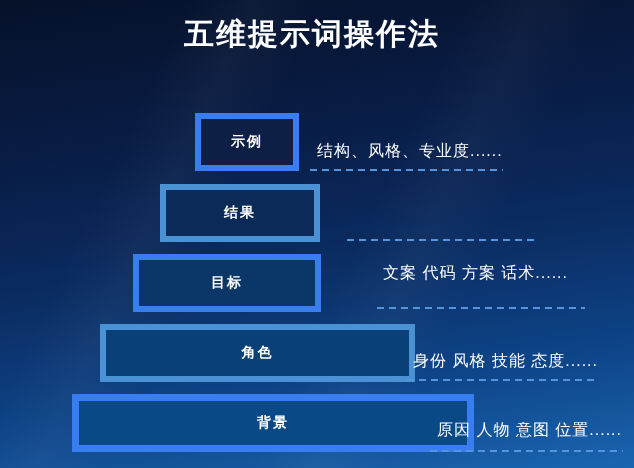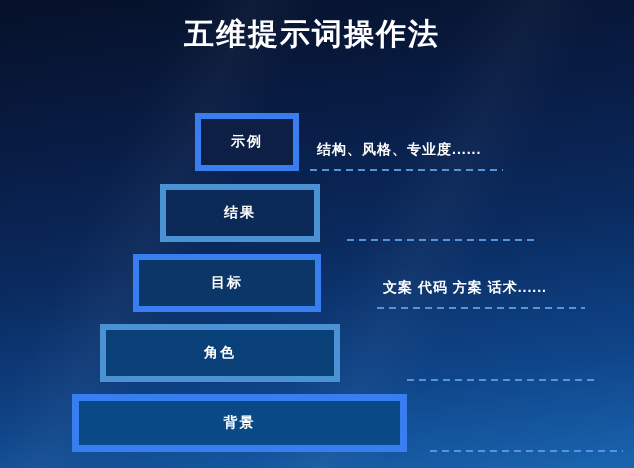"结构、风格、专业度......" .desc { font-size: 14px -> 16px; font-weight: bold -> normal }
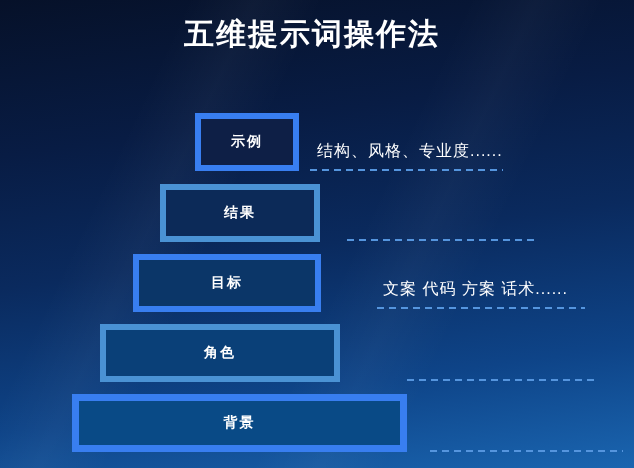"文案 代码 方案 话术......" .d3 { top: 279px -> 263px }
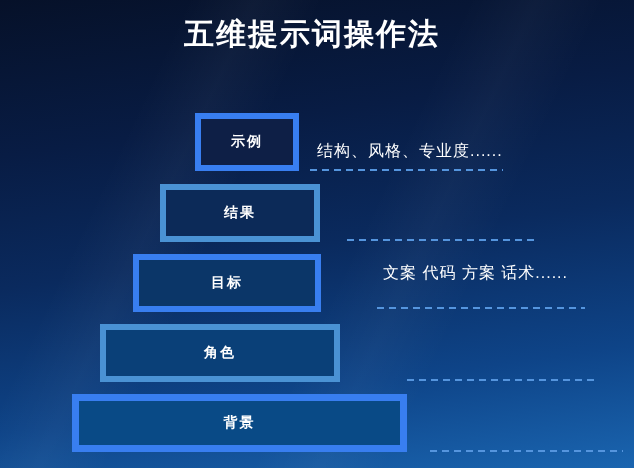"角色" .b4 { width: 240px -> 315px }
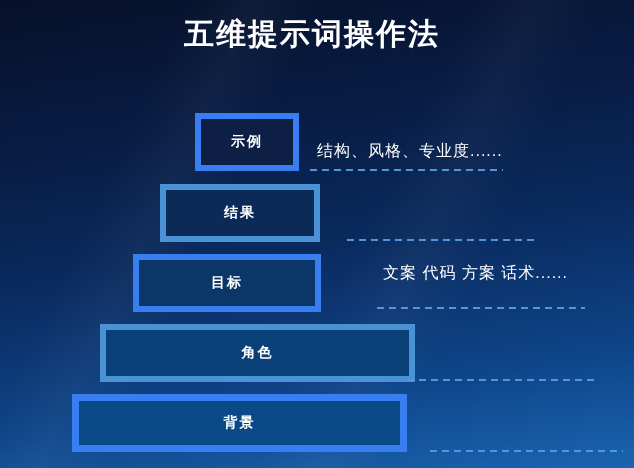"身份 风格 技能 态度......" div.desc { html: none -> <div>身份 风格 技能 态度......</div> }
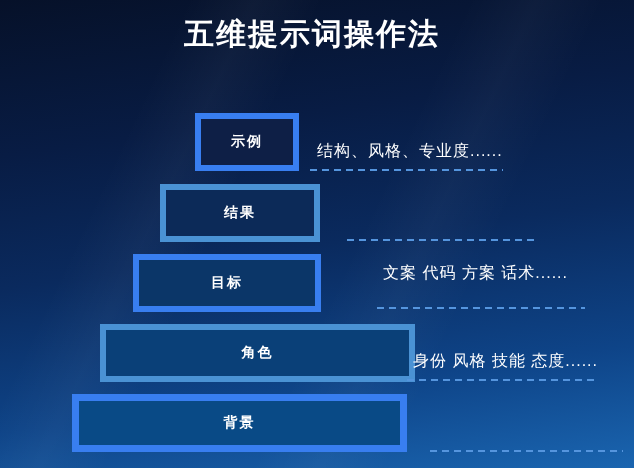"背景" .b5 { width: 335px -> 402px }
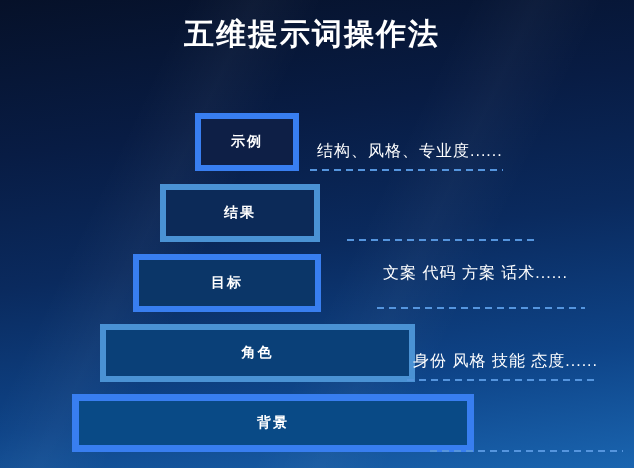"原因 人物 意图 位置......" div.desc { html: none -> <div>原因 人物 意图 位置......</div> }
